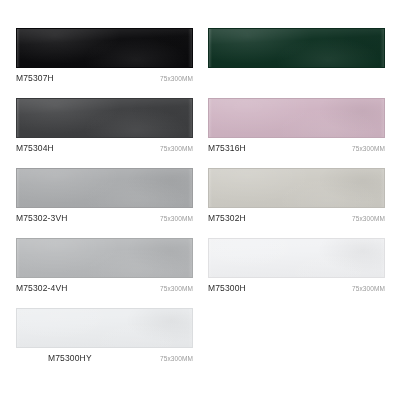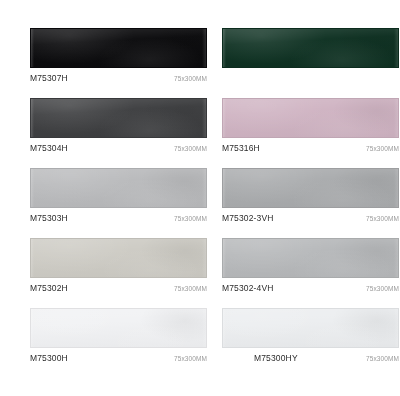"M75307H" .tile-card { margin-left: 14px -> none }
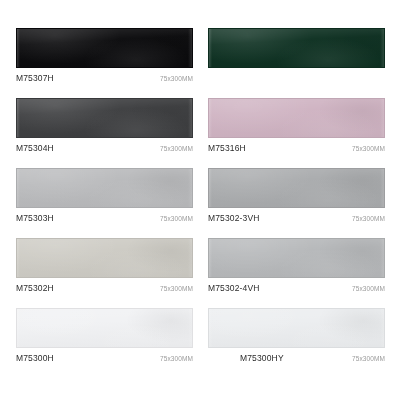"M75303H" div.tile-card { html: <div> <div></div> <div> <span>M75303H</span> <span>75x300MM</span> </div> </div> -> none }
